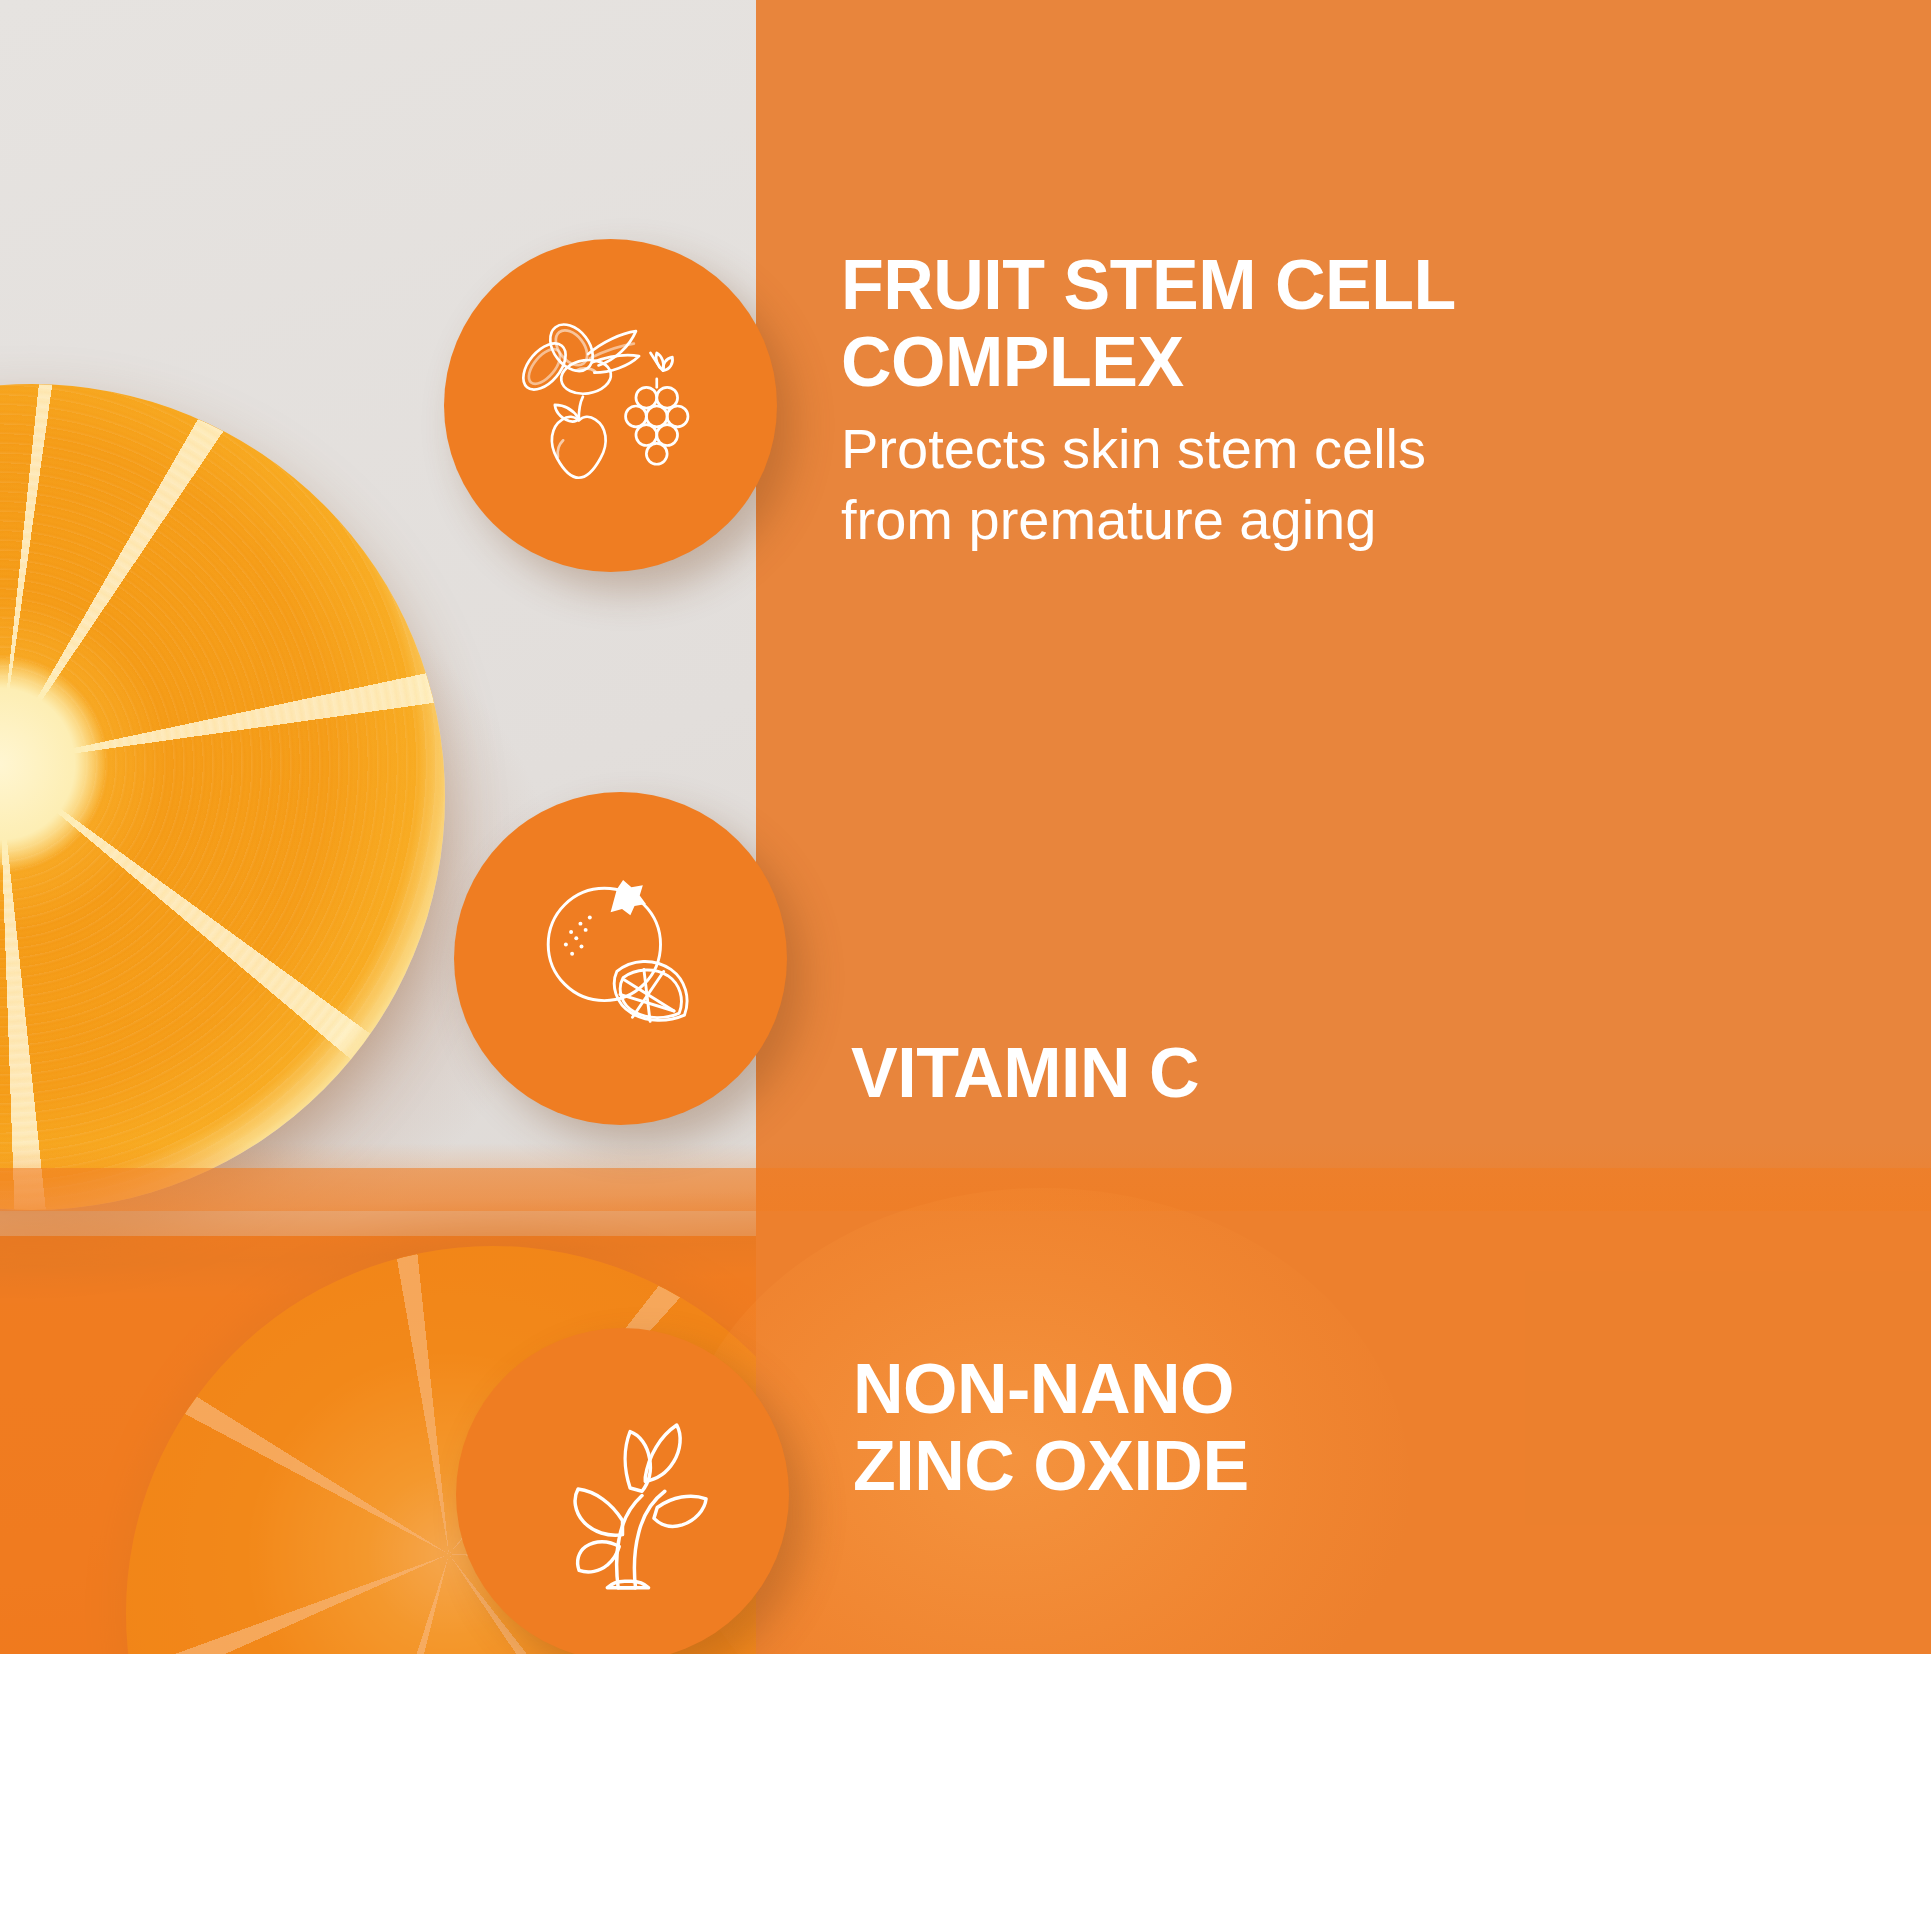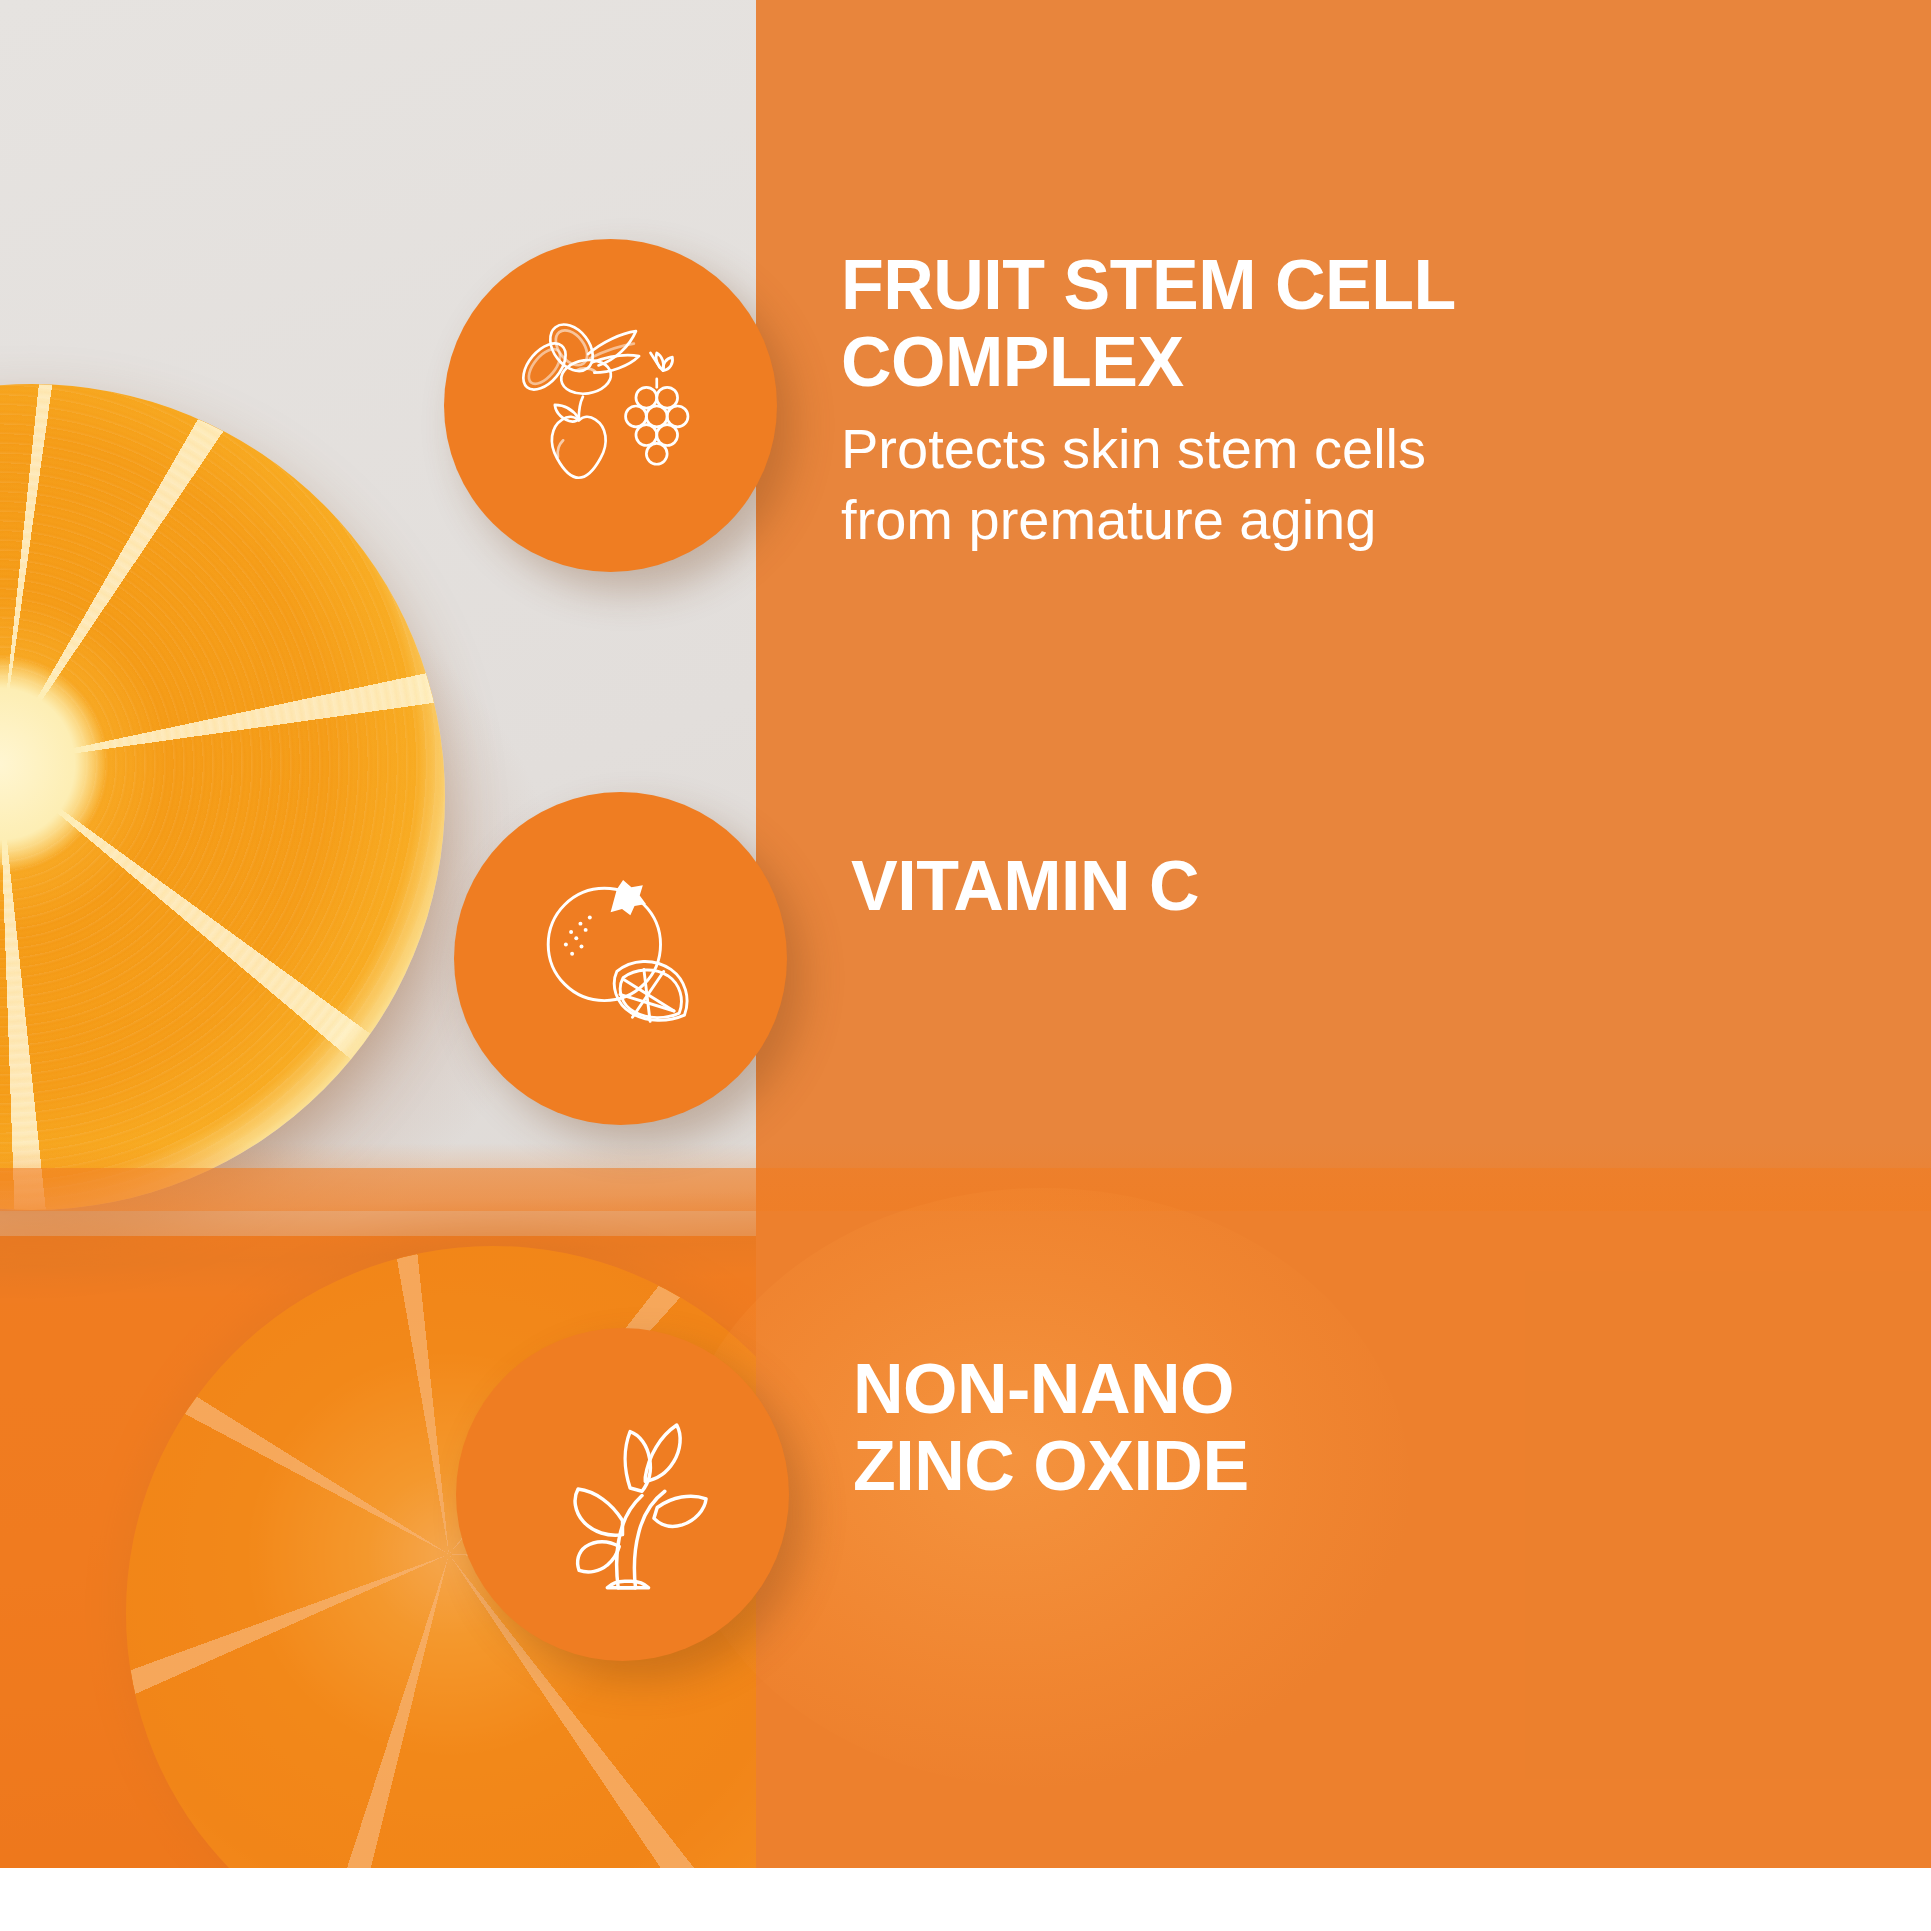"FRUIT STEM CELL" .canvas { height: 1868px -> 1654px }
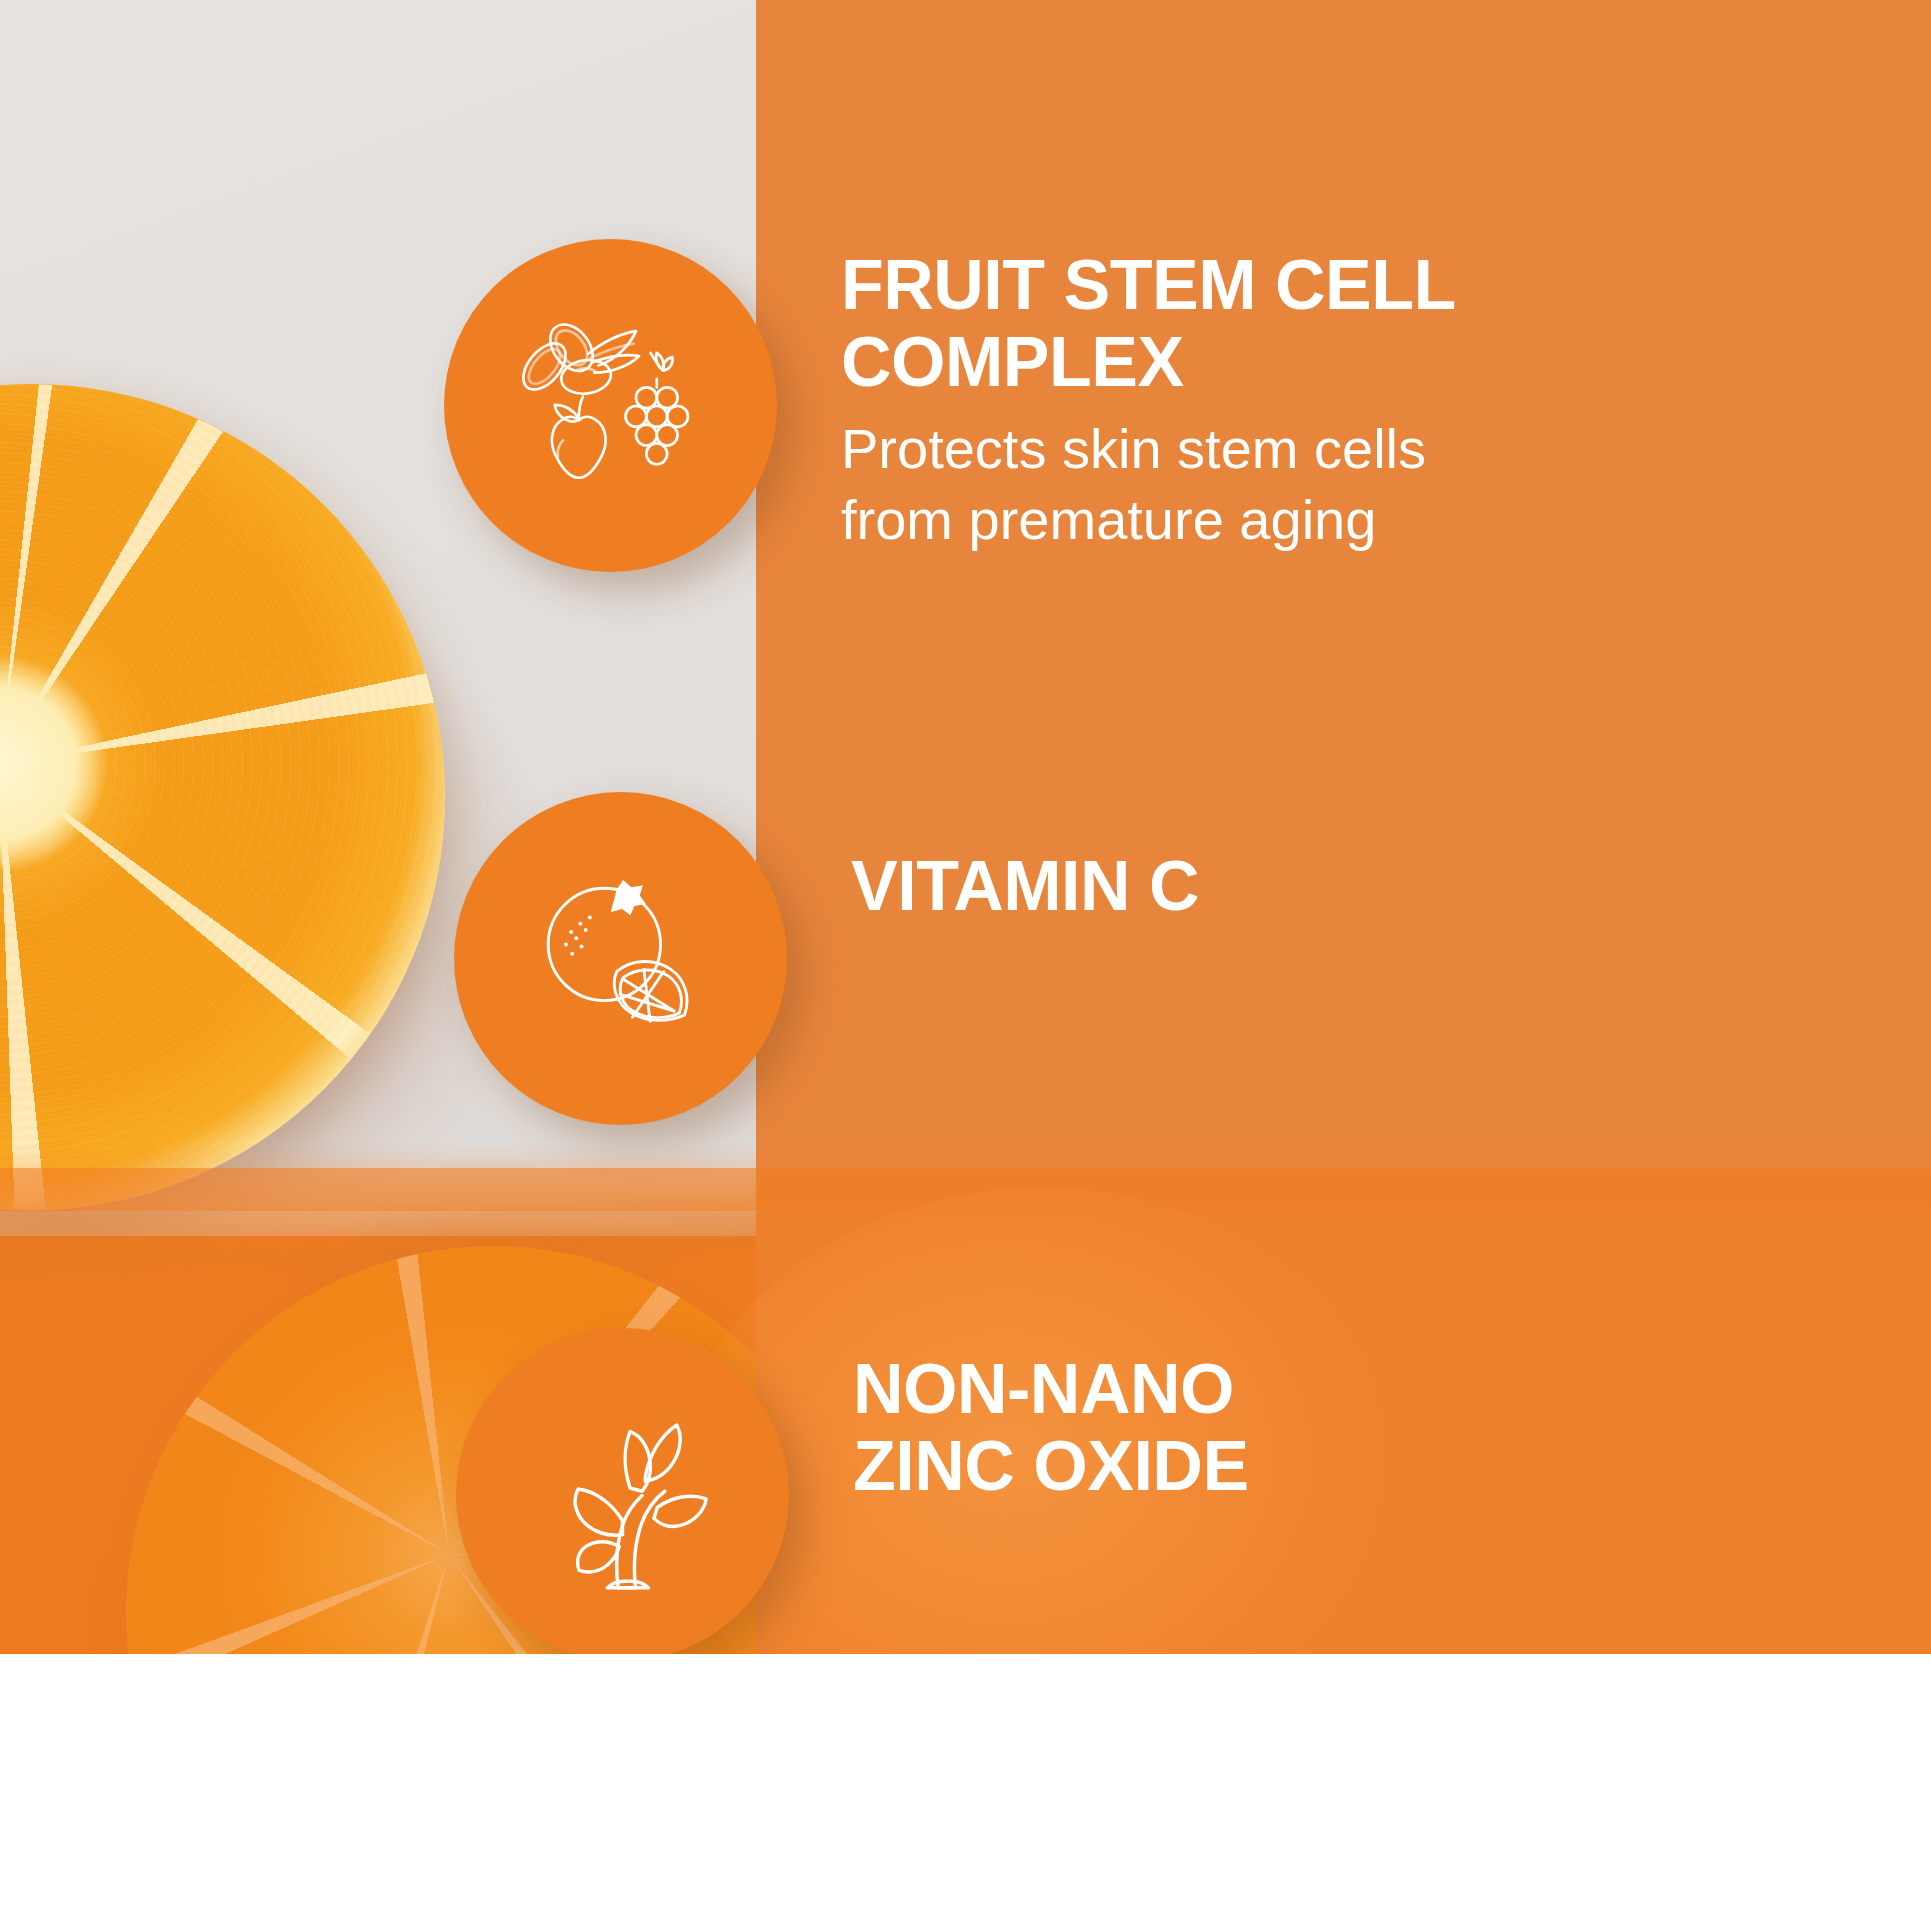"VITAMIN C" .feature-2 { align-items: none -> flex-end }
